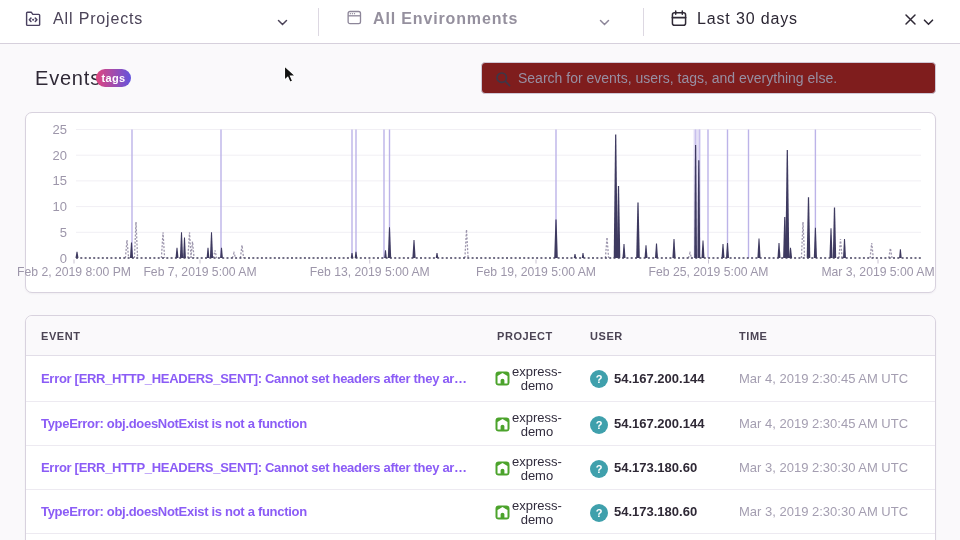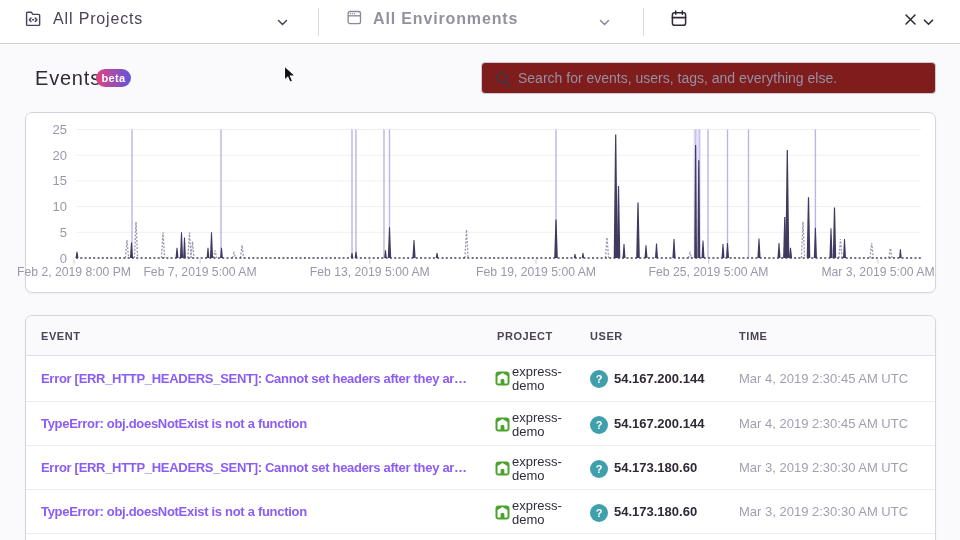"Last 30 days" span.tb-txt { html: none -> <span>Last 30 days</span> }
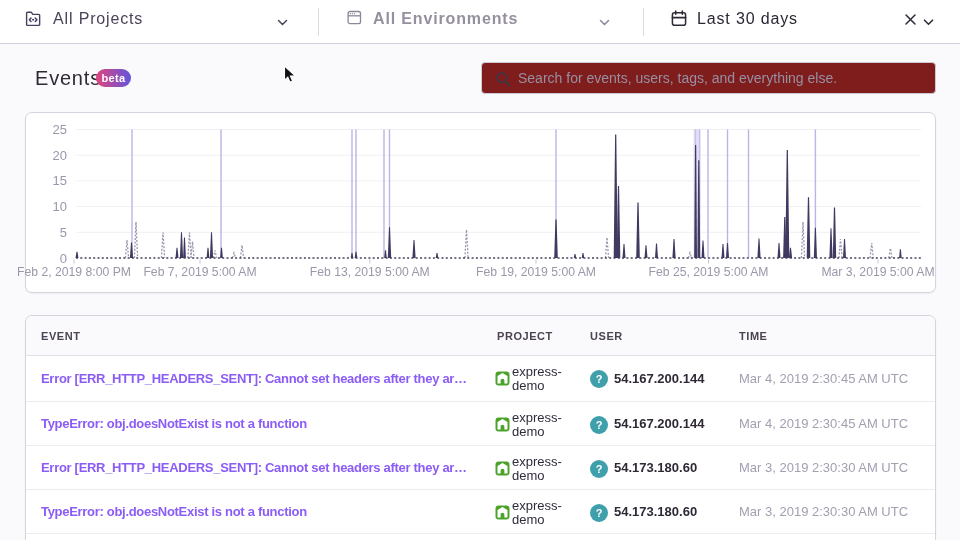"beta" div { text: beta -> tags }
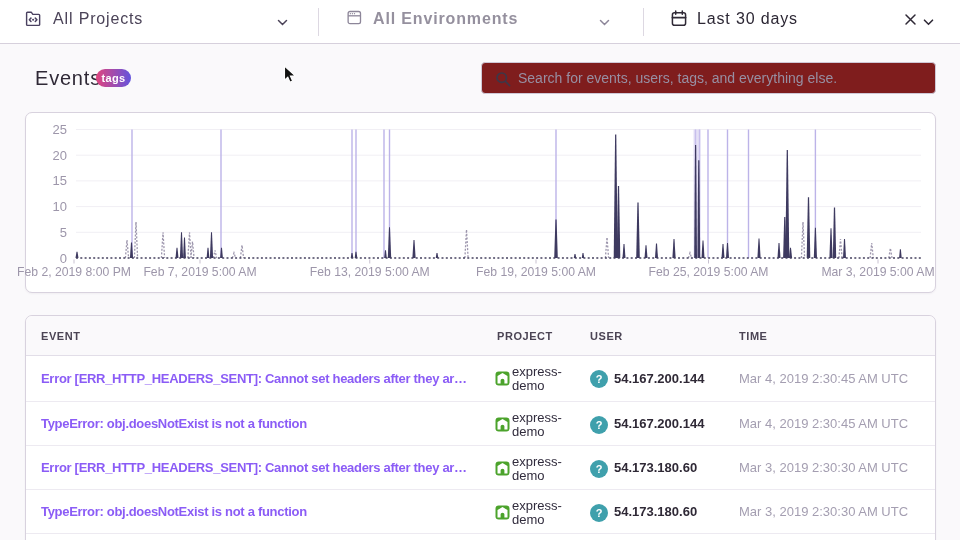"express-" .proj-tx { text-align: none -> center }
